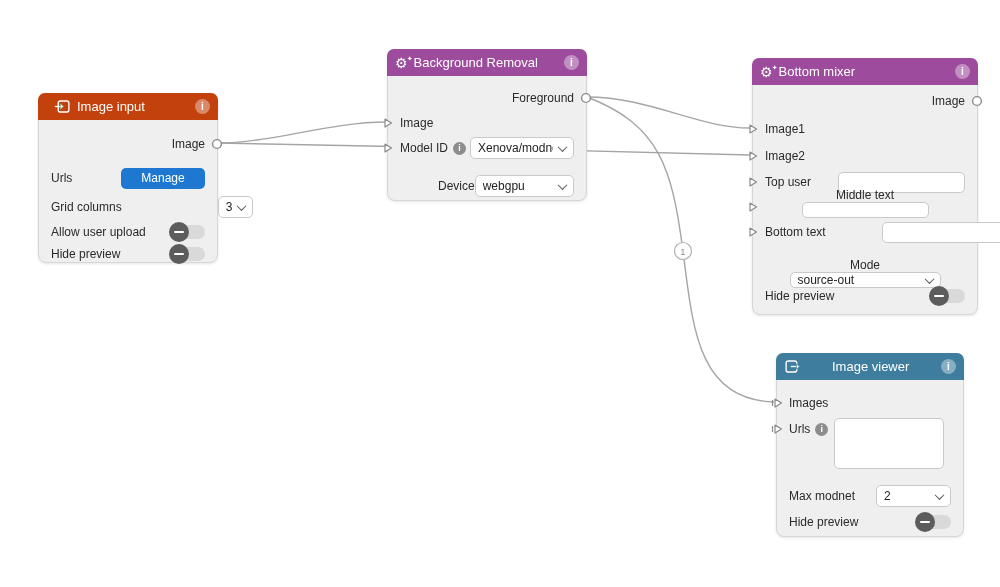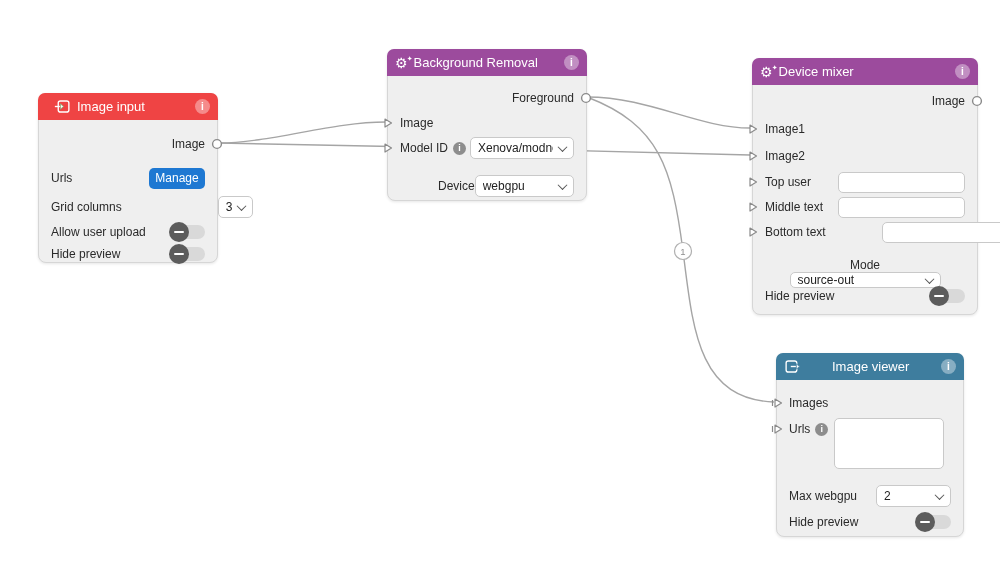"Device mixer" span.htitle { text: Device -> Bottom }
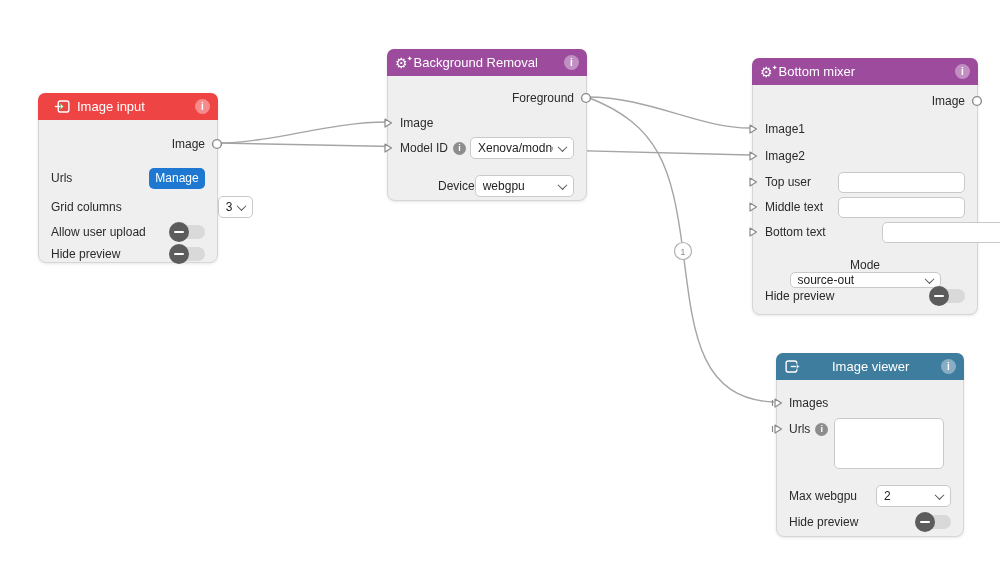"Image input" .header.green { background: #ef4444 -> #c2410c }
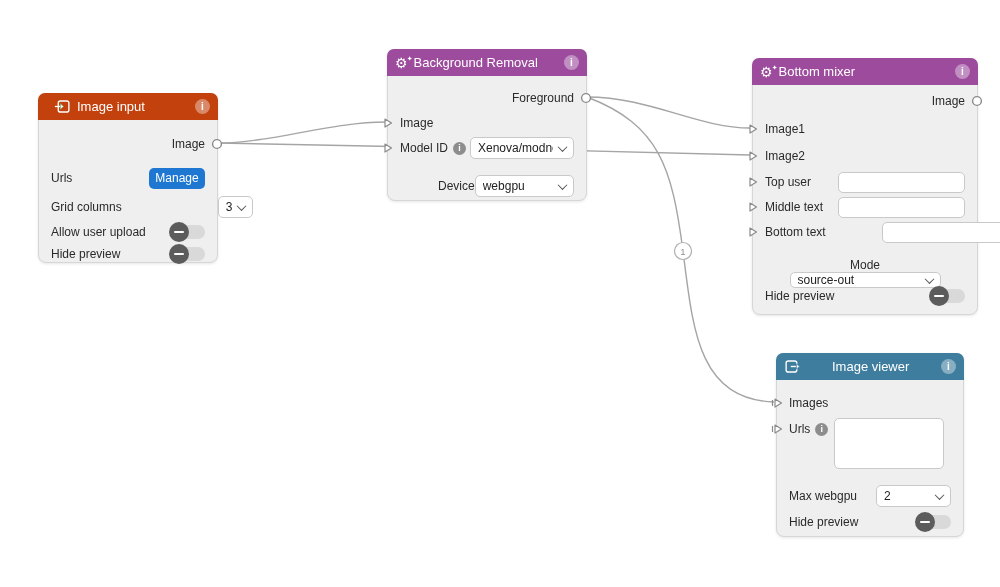"Manage" .btn-blue { width: 56px -> 84px }
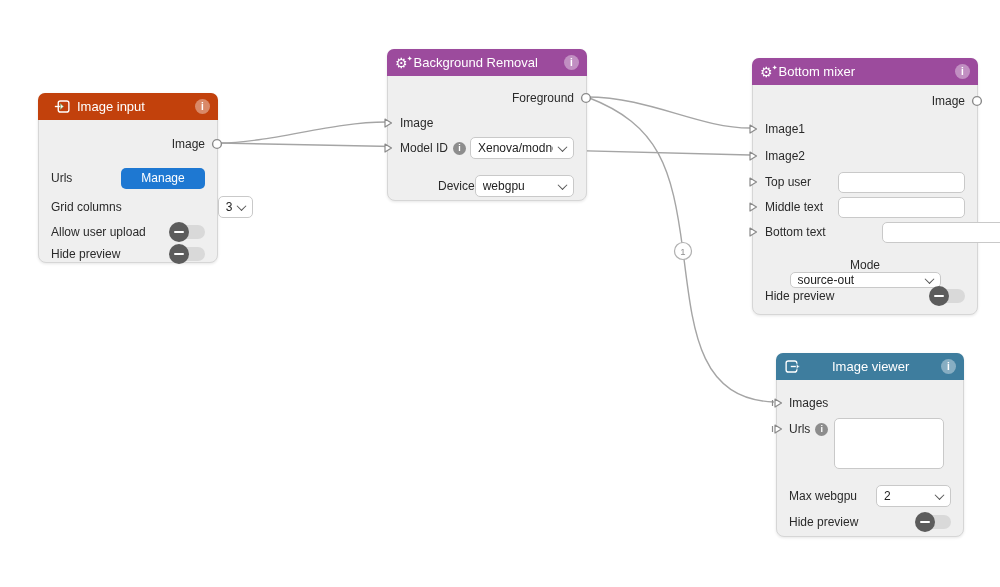"Middle text" div.row { flex-direction: none -> column; top: 137px -> 129px }
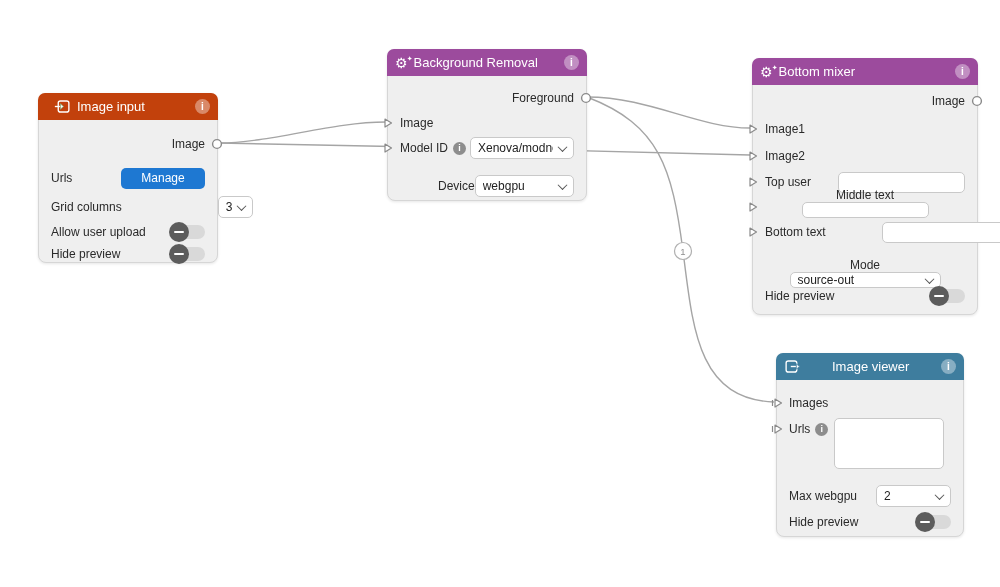"Max webgpu" span.lbl { text: webgpu -> modnet }
